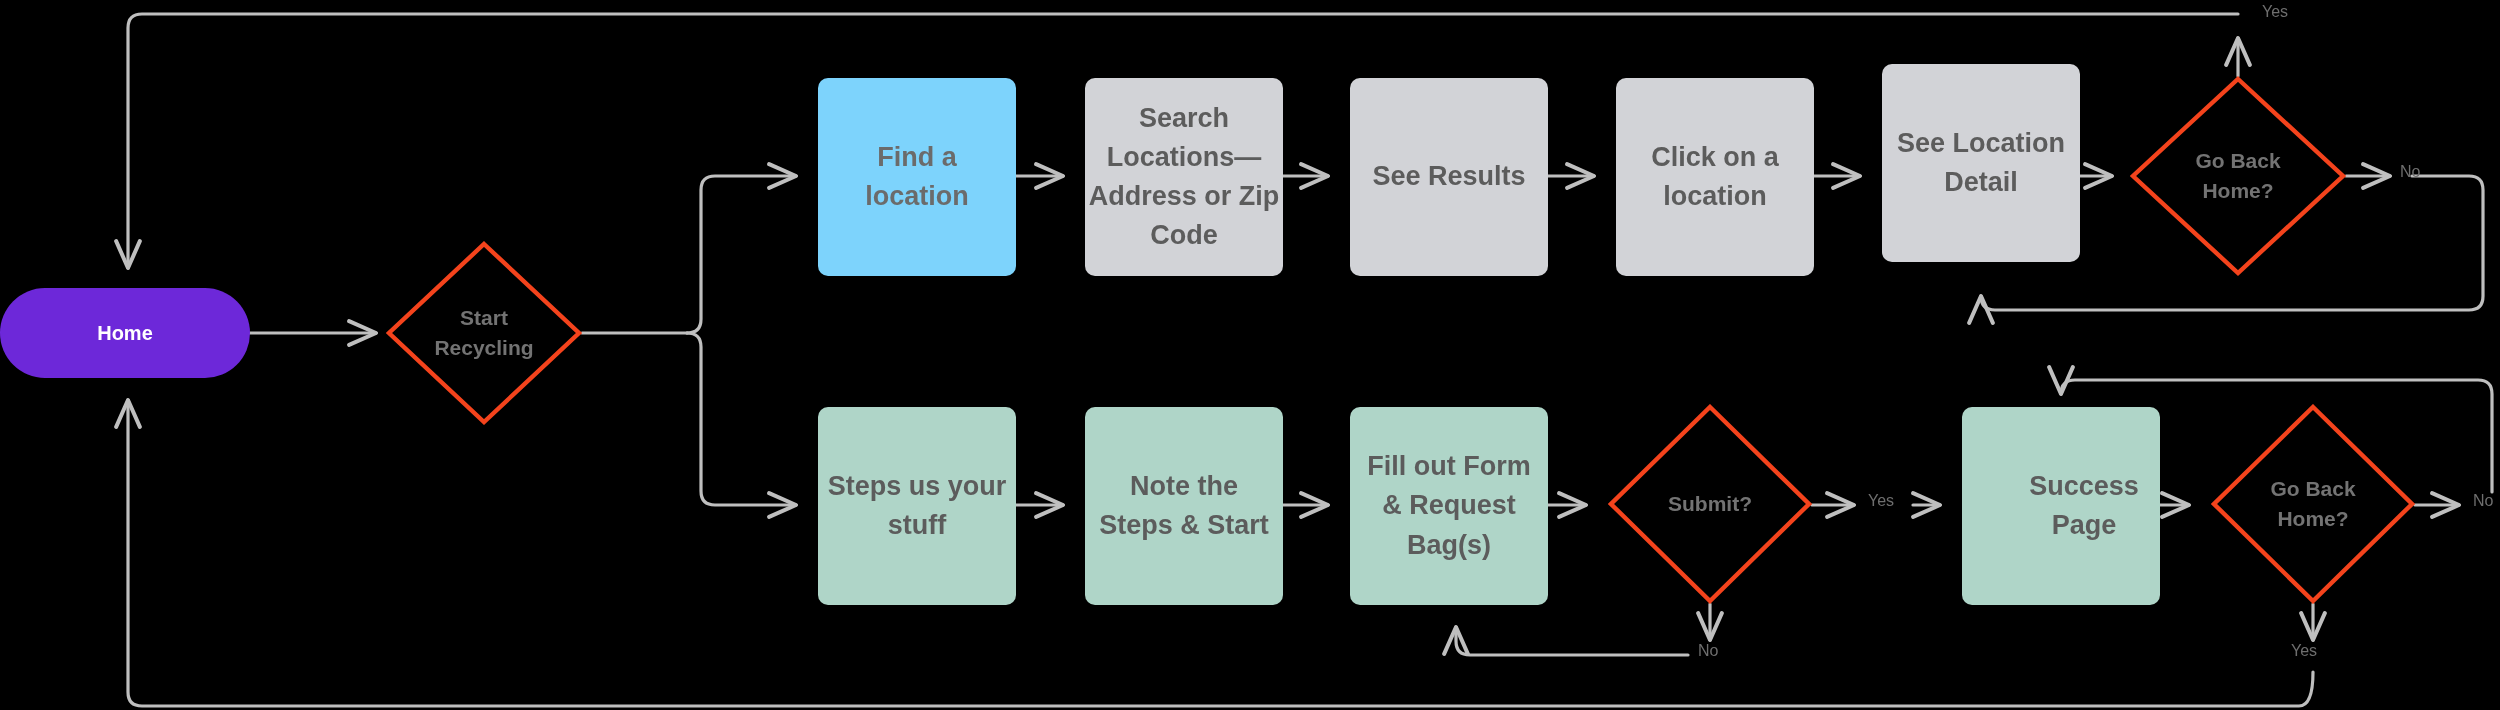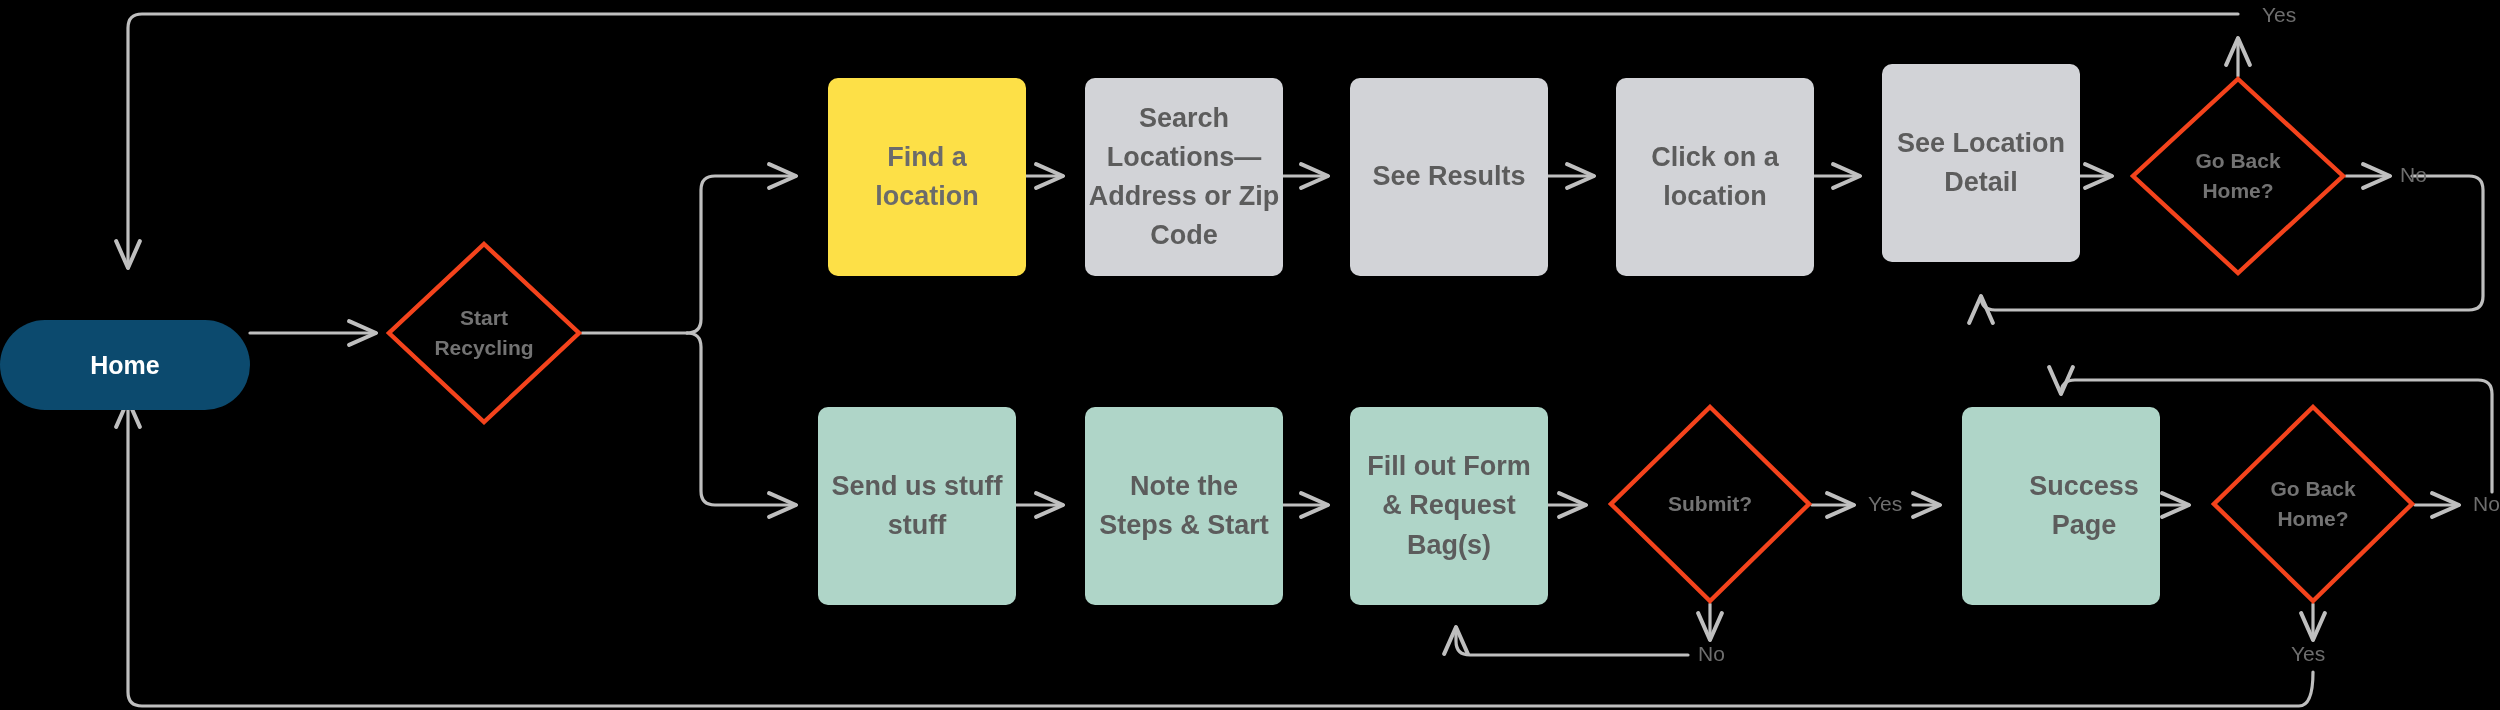"Yes" .edgelabel { font-size: 21px -> 16px }
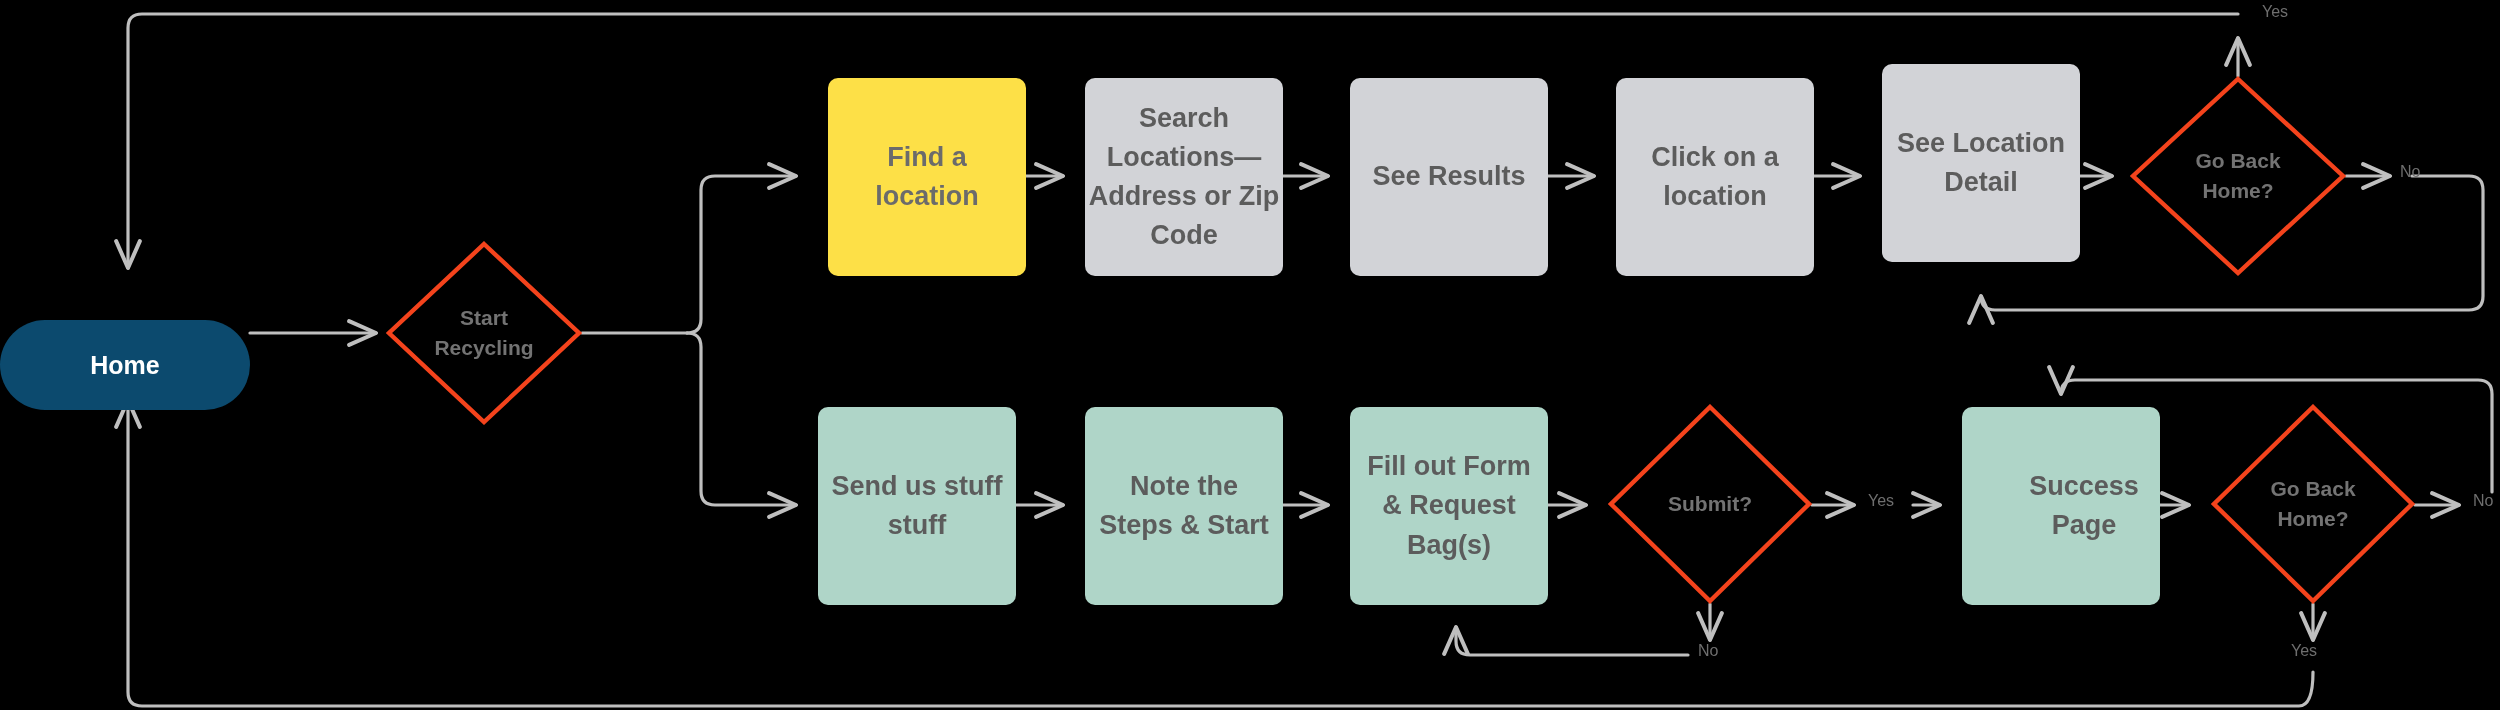"Find a" .rect.navy { background: #fde047 -> #7dd3fc; margin-left: 10px -> none }
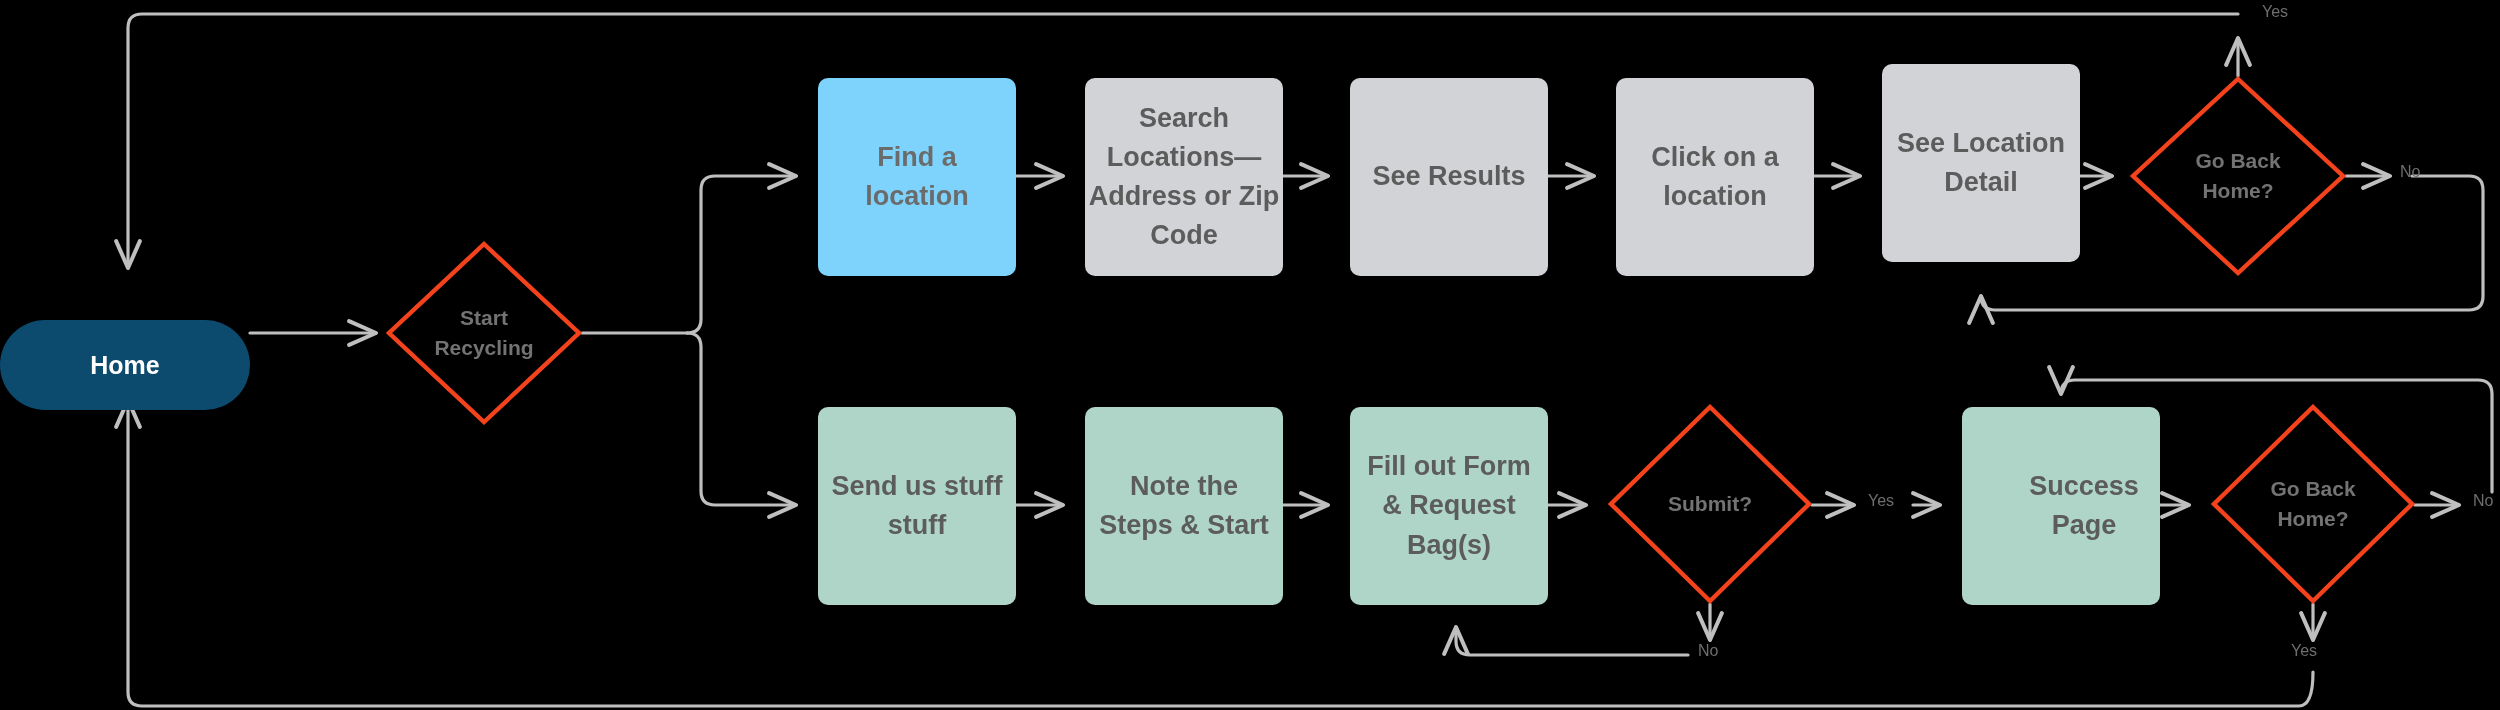"Home" .pill { background: #0c4a6e -> #6d28d9; font-size: 25px -> 20px; margin-top: 32px -> none }
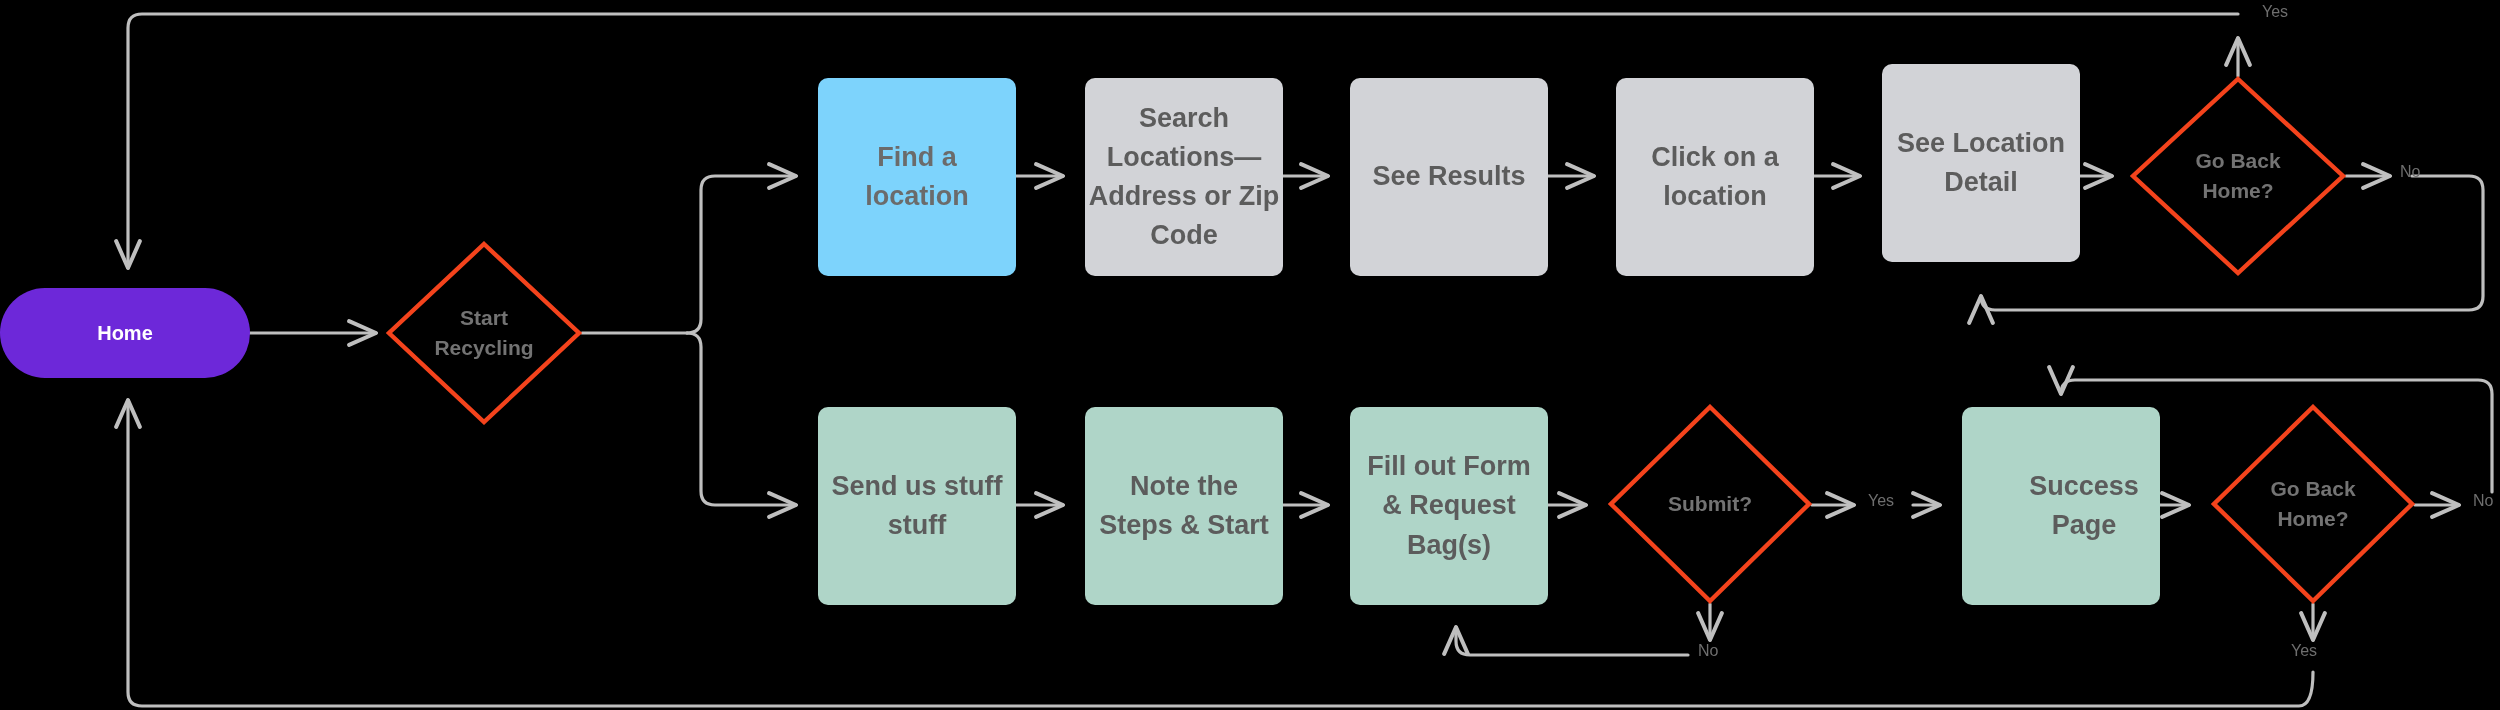"Send us stuff" span.lbl { text: Send us stuff -> Steps us your }
